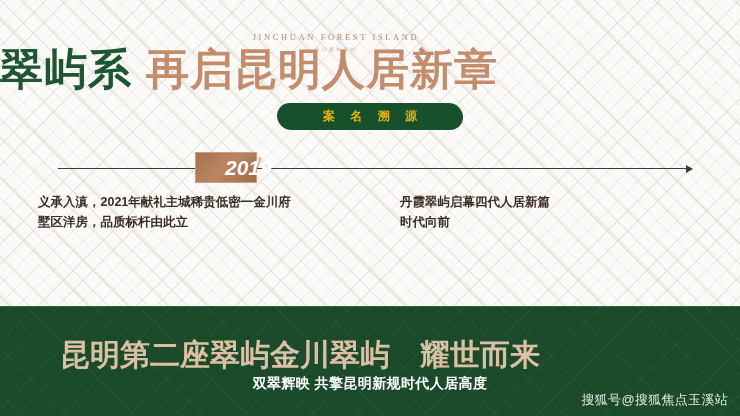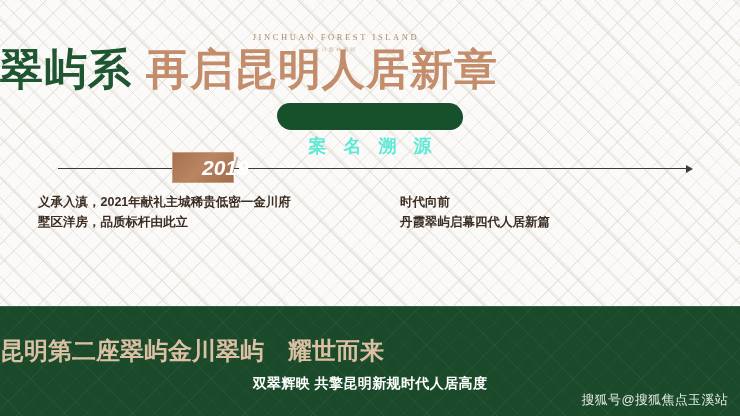"案 名 溯 源" .tag-banner-text { color: #5eead4 -> #eab308; font-size: 18px -> 12px; margin-top: 30px -> none }
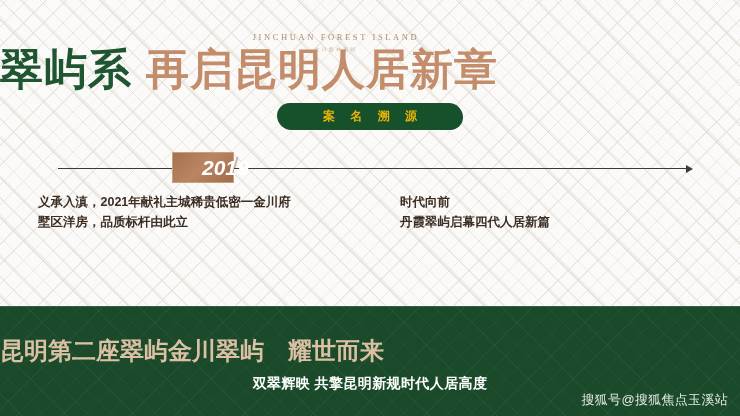"2019" .year-badge.left { left: 172px -> 195px }
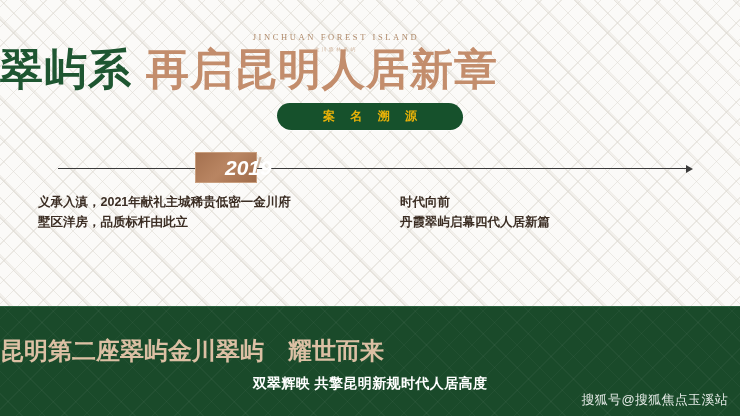"时代向前" span { order: before "丹霞翠屿启幕四代人居新篇" -> after "丹霞翠屿启幕四代人居新篇" }
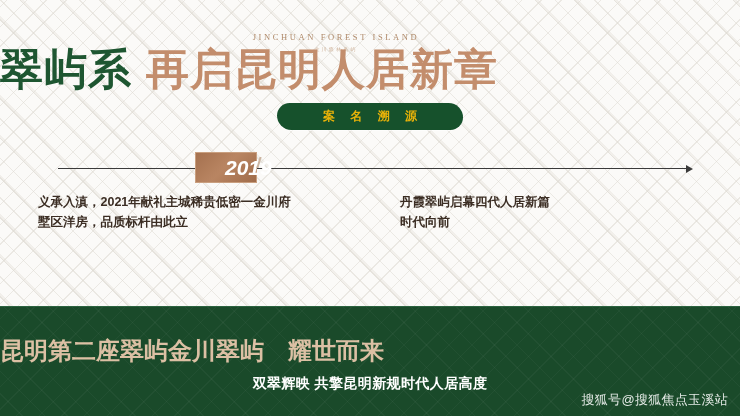"昆明第二座翠屿金川翠屿 耀世而来" .footer-title { font-size: 24px -> 30px; text-align: none -> center }
